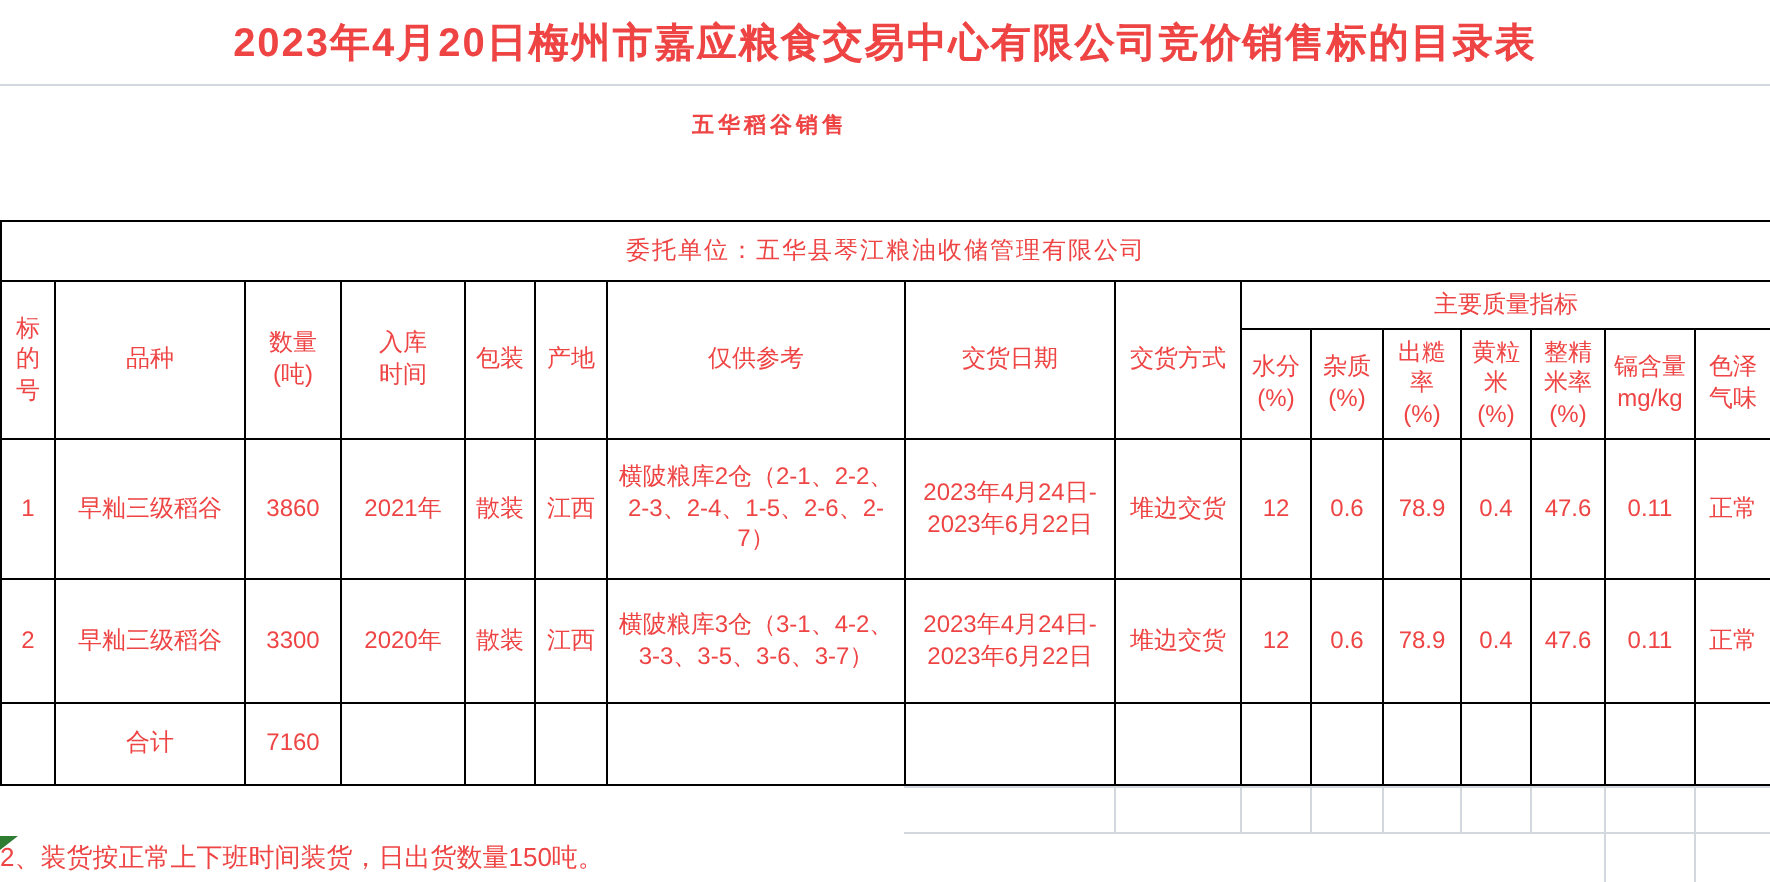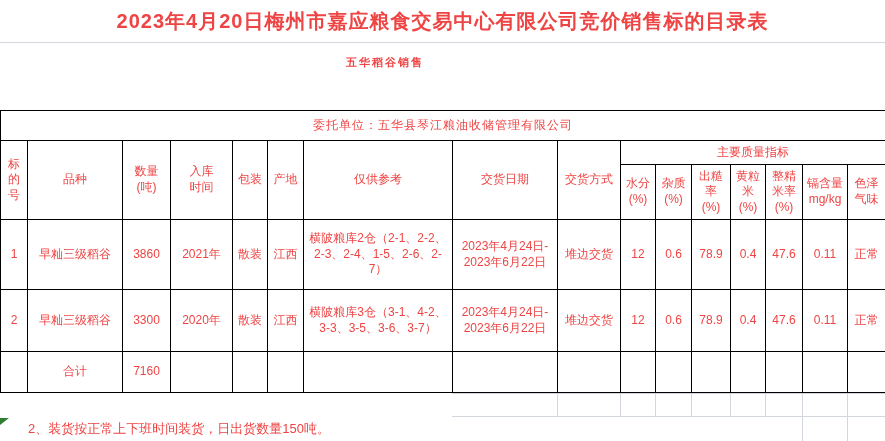"2、装货按正常上下班时间装货，日出货数量150吨。" .note2-row { padding-left: 28px -> none }
